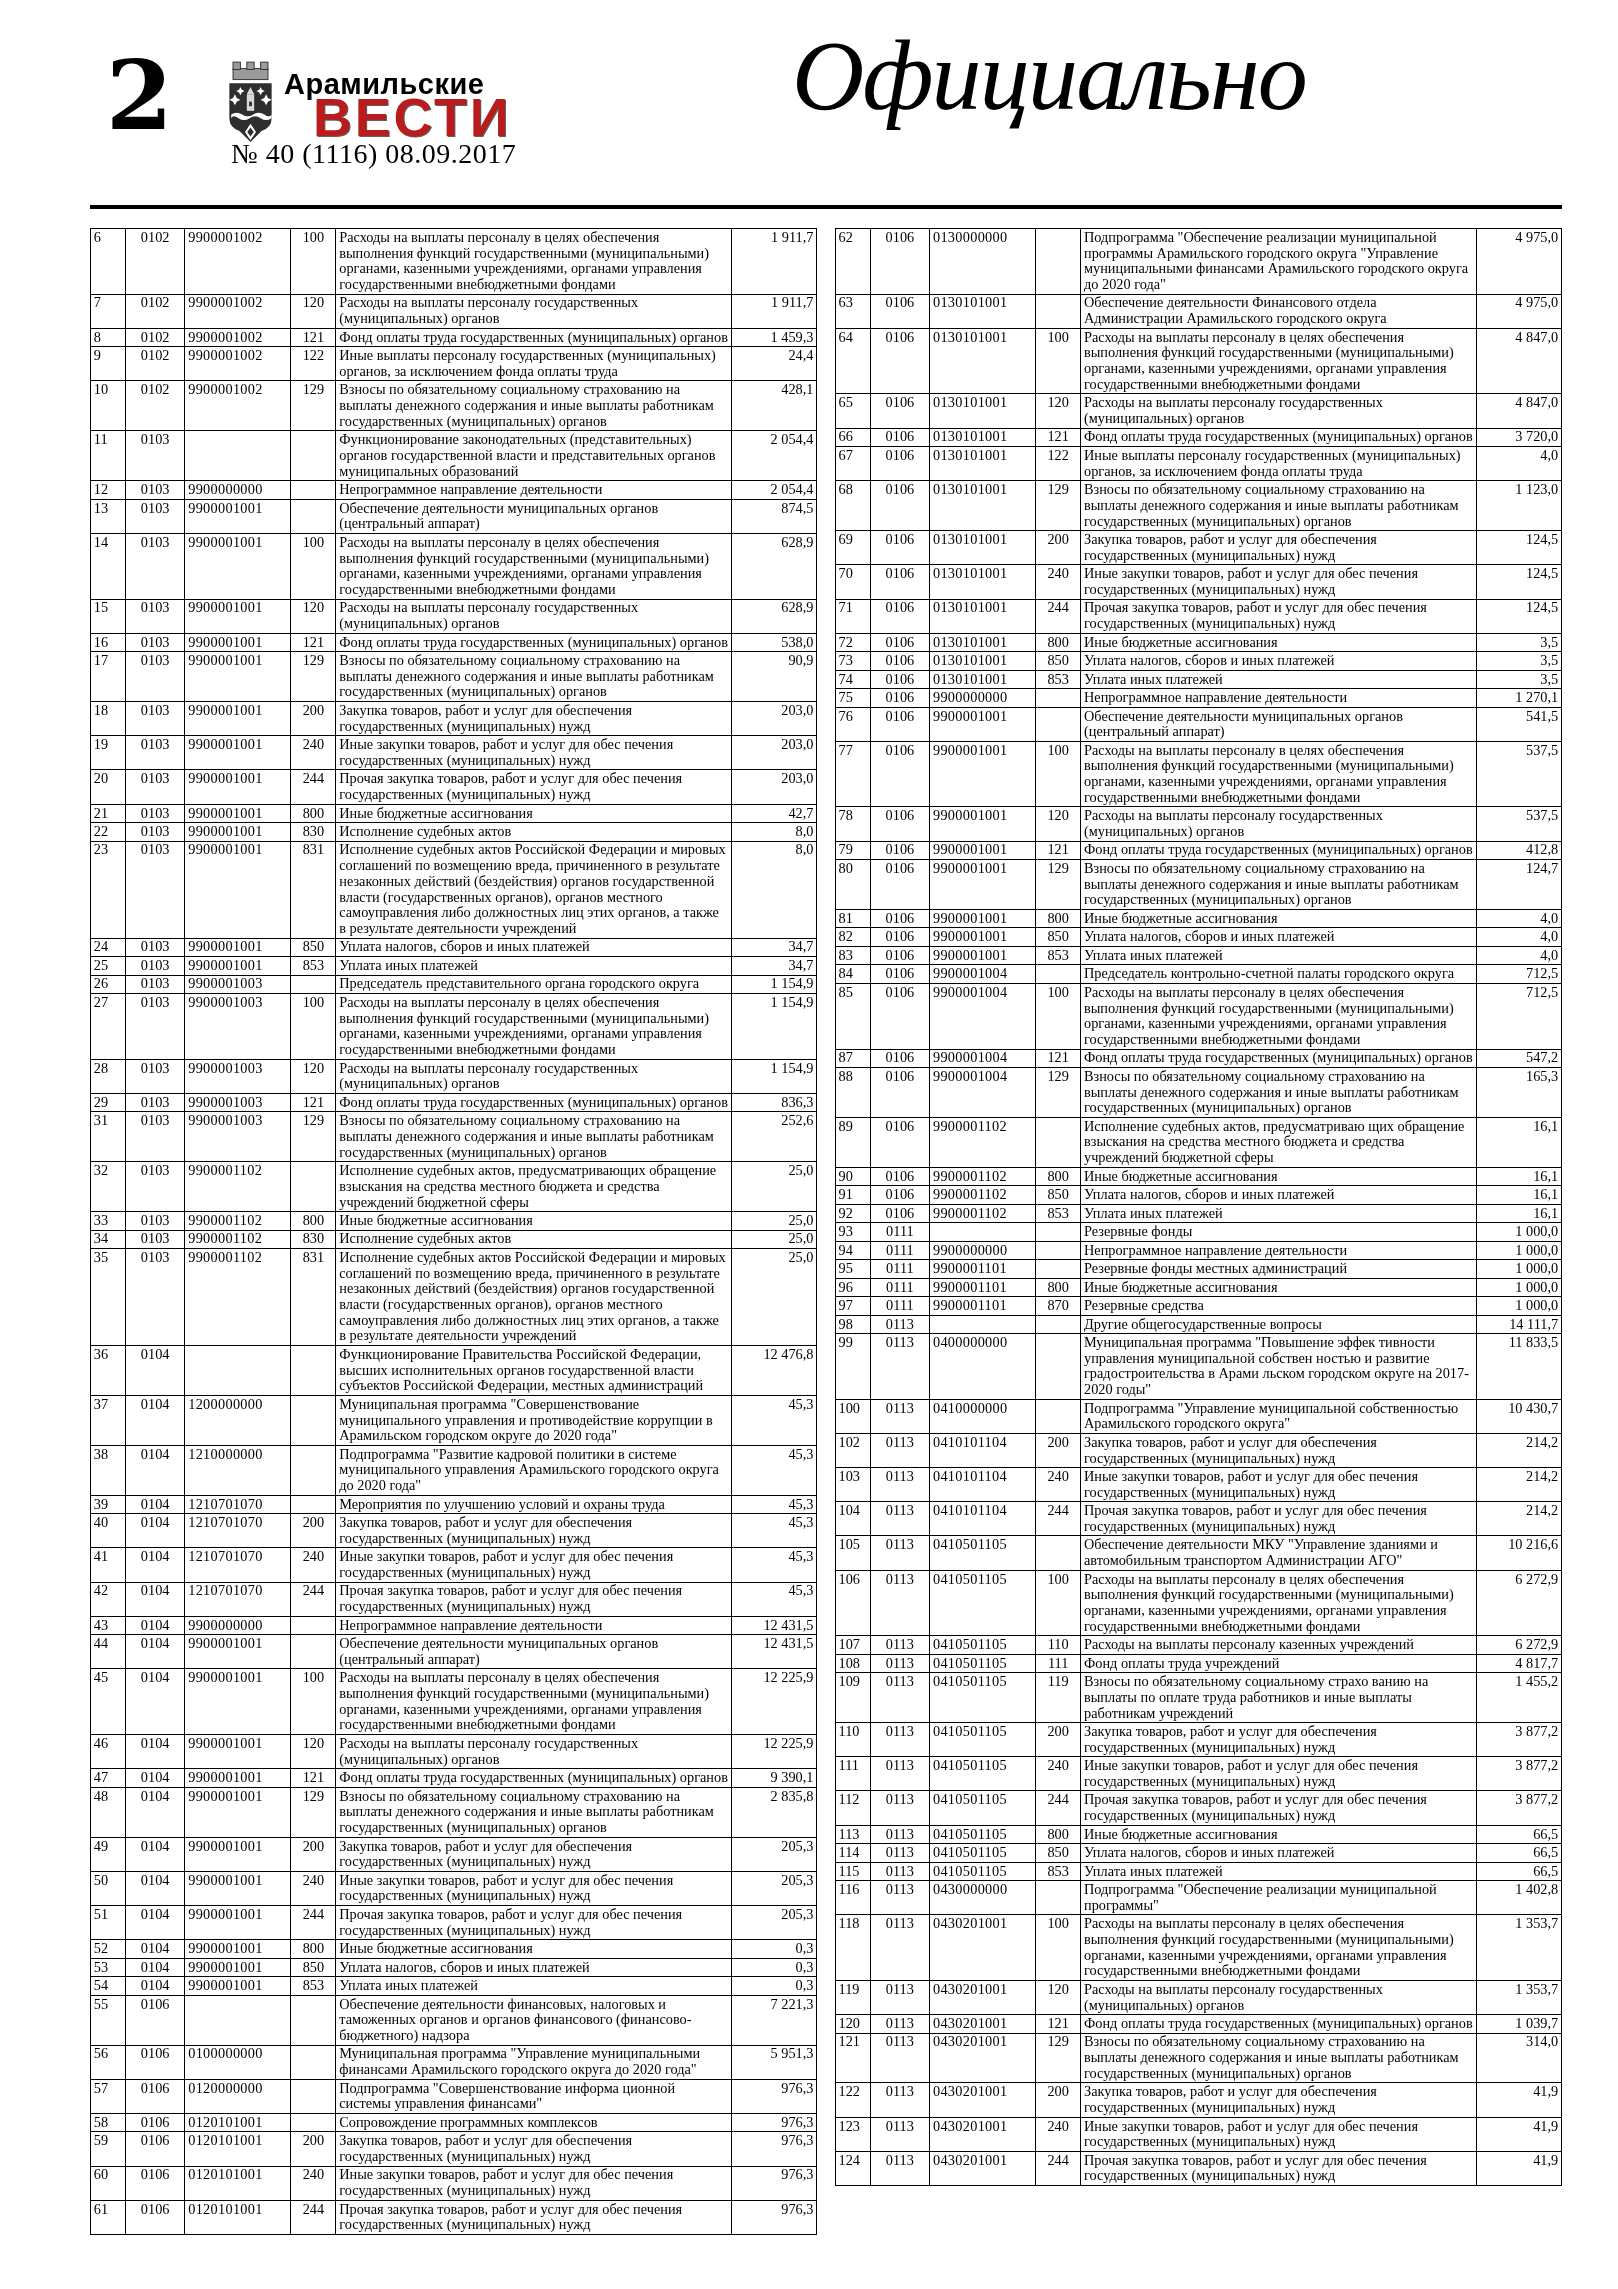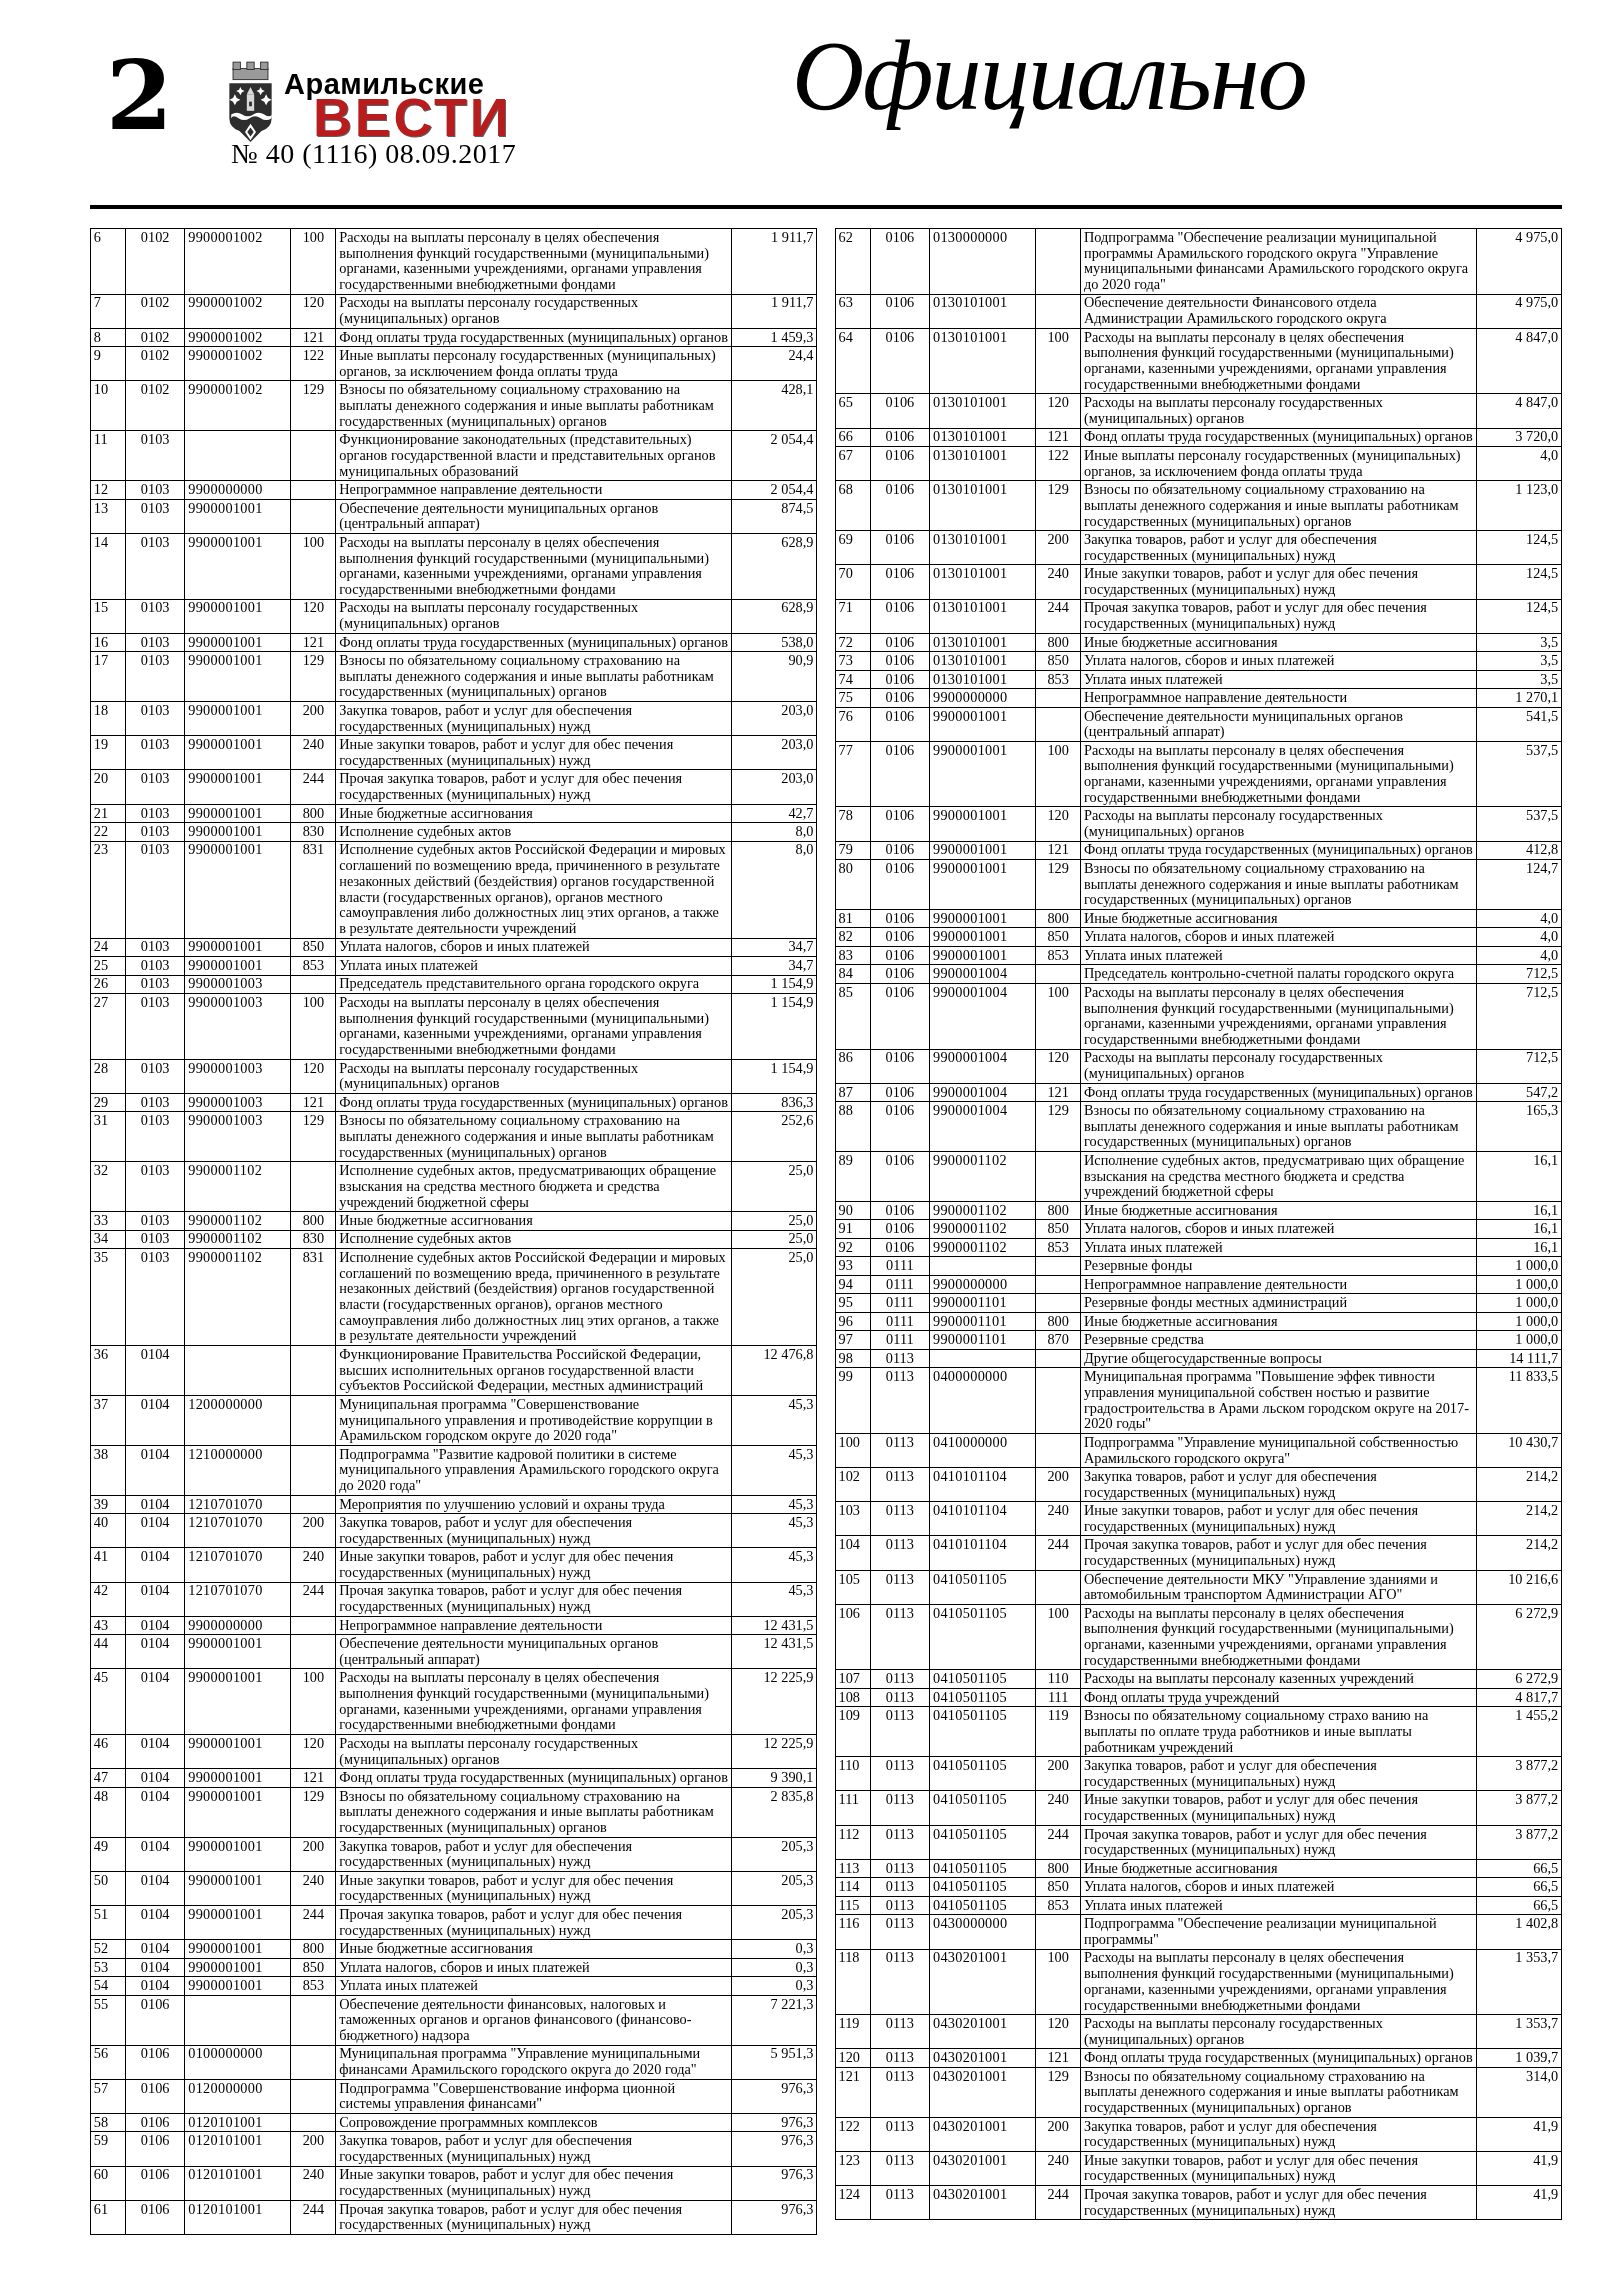"86" tr { html: <tr> <td>86</td> <td>0106</td> <td>9900001004</td> <td>120</td> <td>Расходы на выплаты персоналу государственных (муниципальных) органов</td> <td>712,5</td> </tr> -> none }
